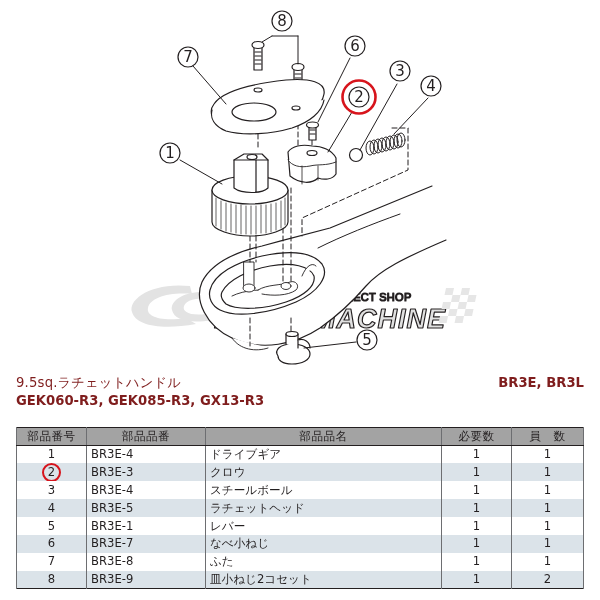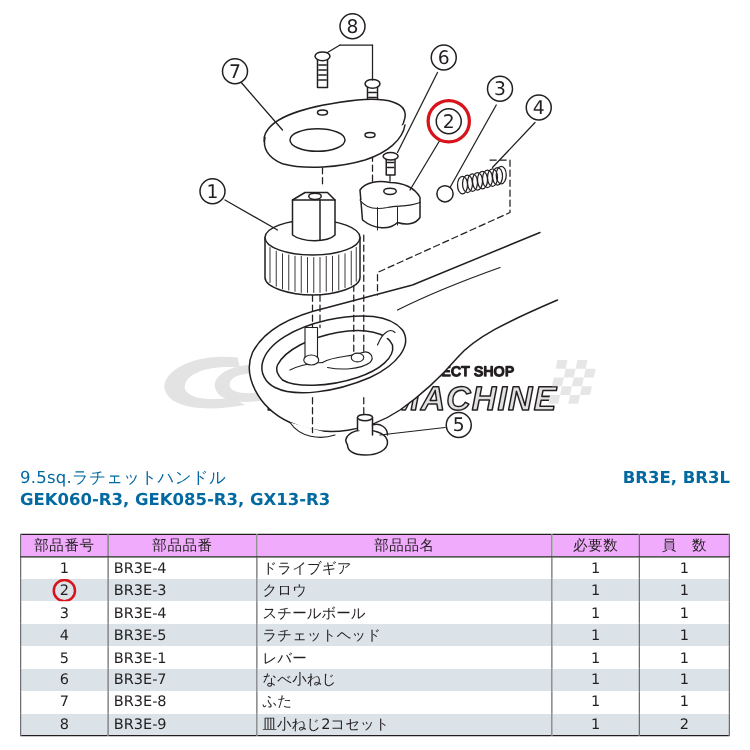"9.5sq.ラチェットハンドル" .product-row { color: #0369a1 -> #7f1d1d }
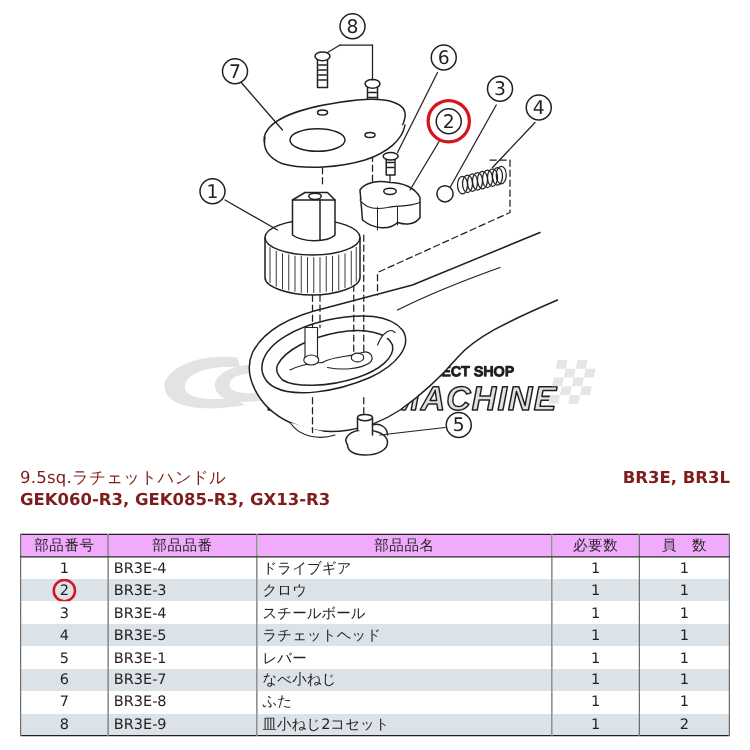"部品番号" #parts-table th { background: #f0abfc -> #a3a3a3 }
